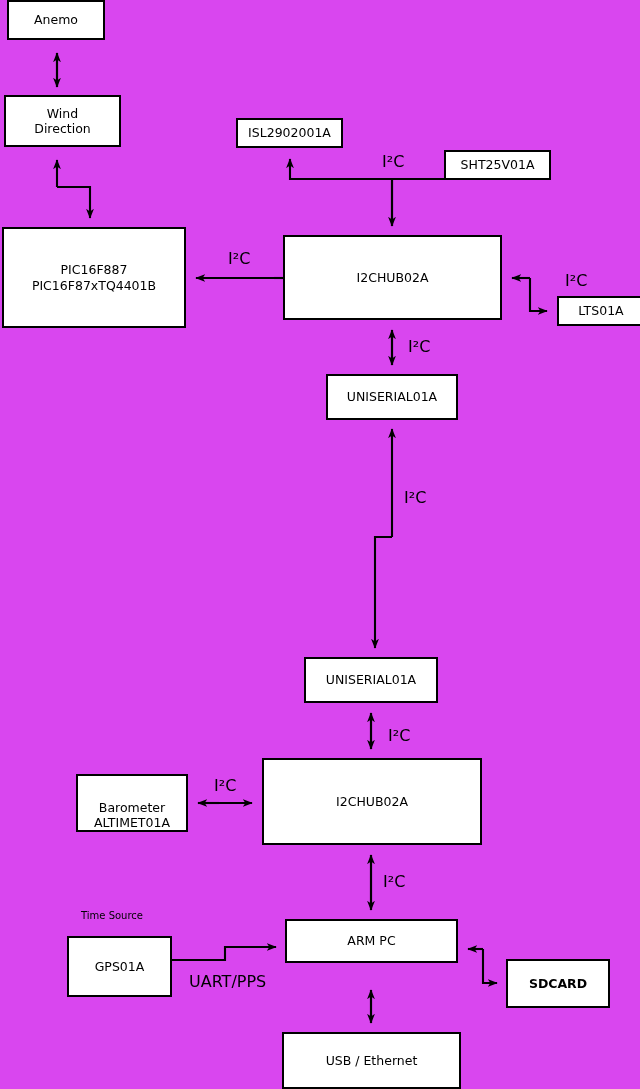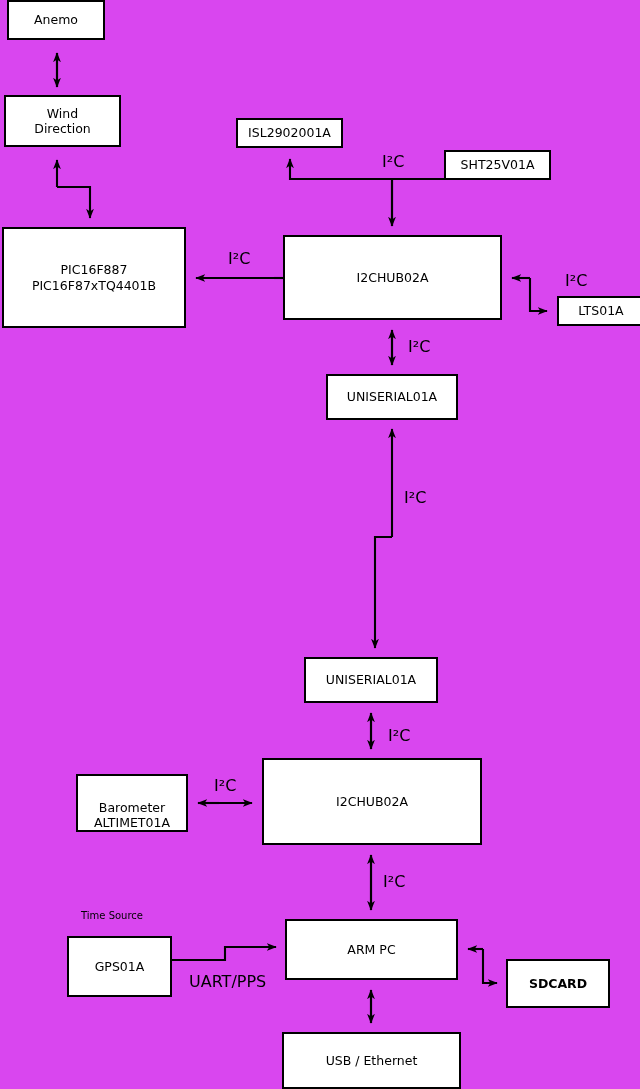"ARM PC" div.node { height: 61px -> 44px }
